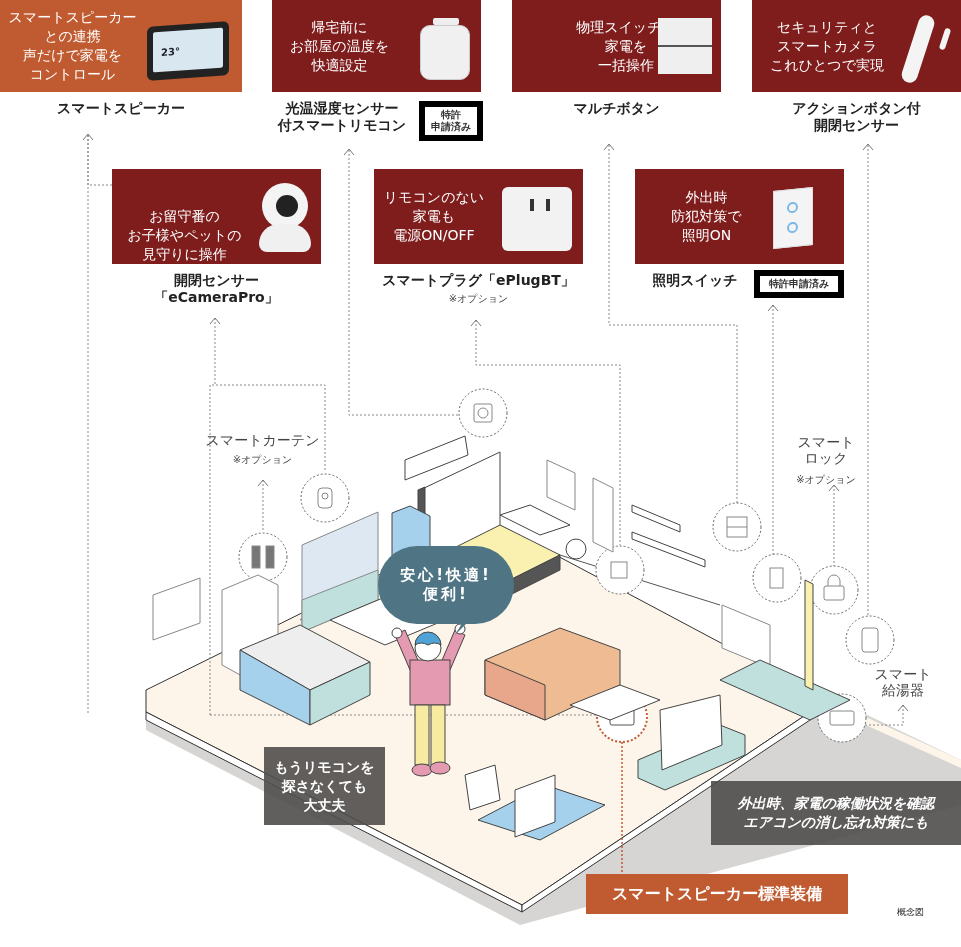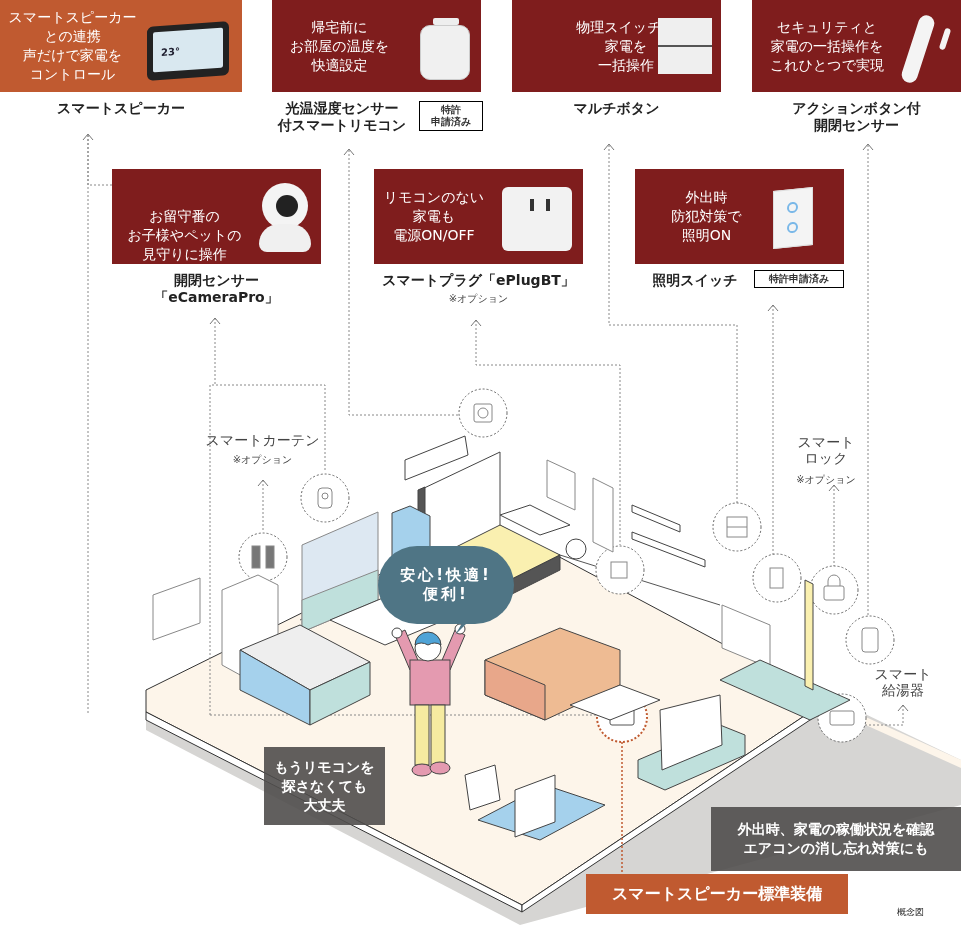"セキュリティと" div.txt { text: 家電の一括操作を -> スマートカメラ }
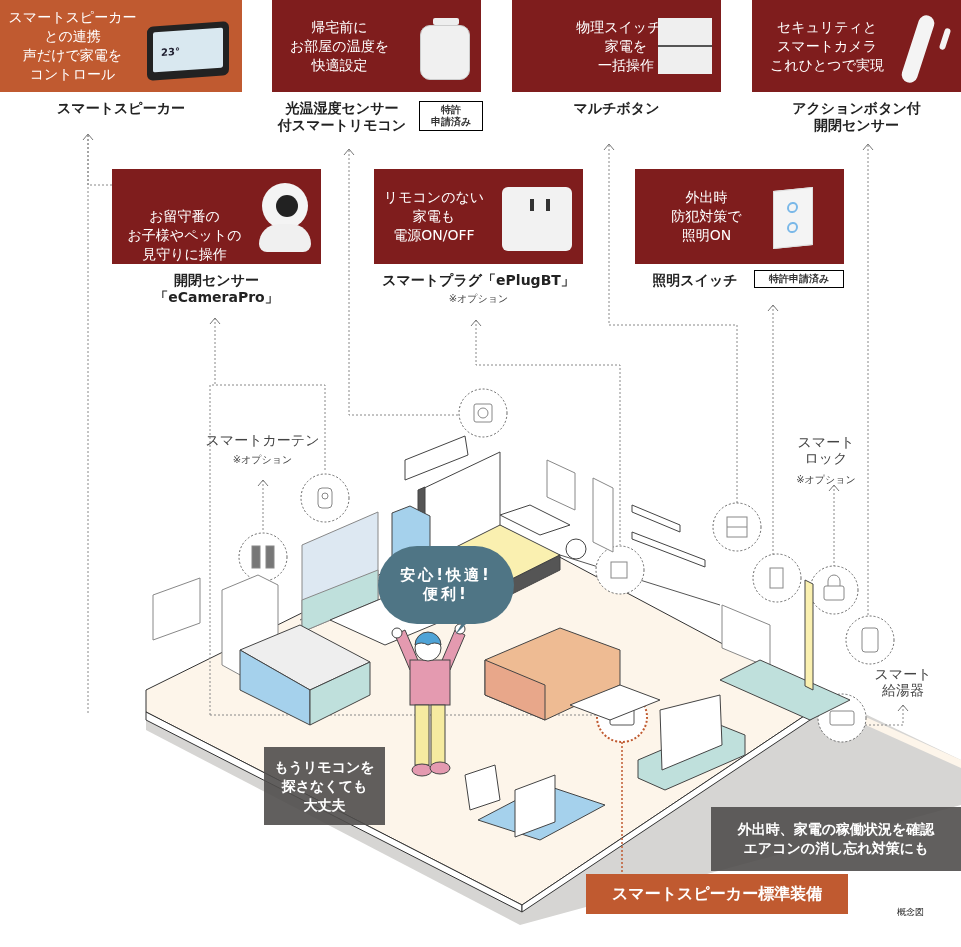"特許" .badge { border: 1px solid #000000 -> 6px solid #000000 }
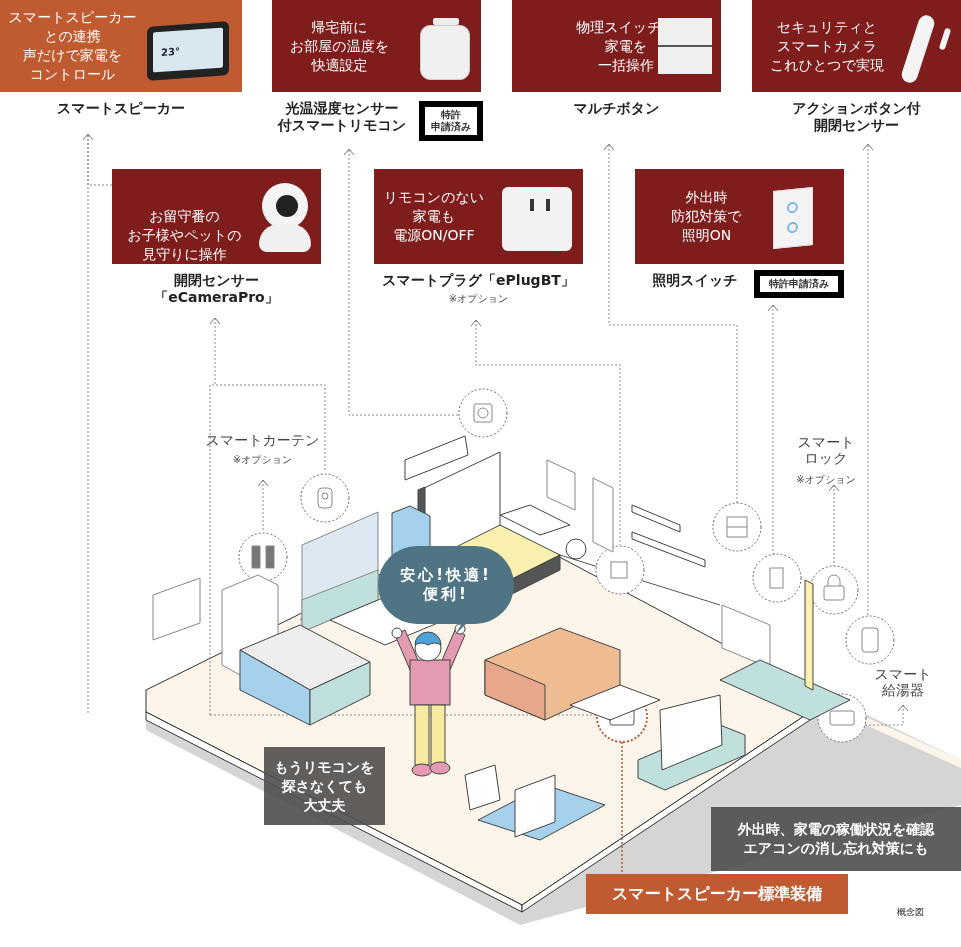"外出時、家電の稼働状況を確認" div.dark-box { font-style: none -> italic; top: 807px -> 781px }
